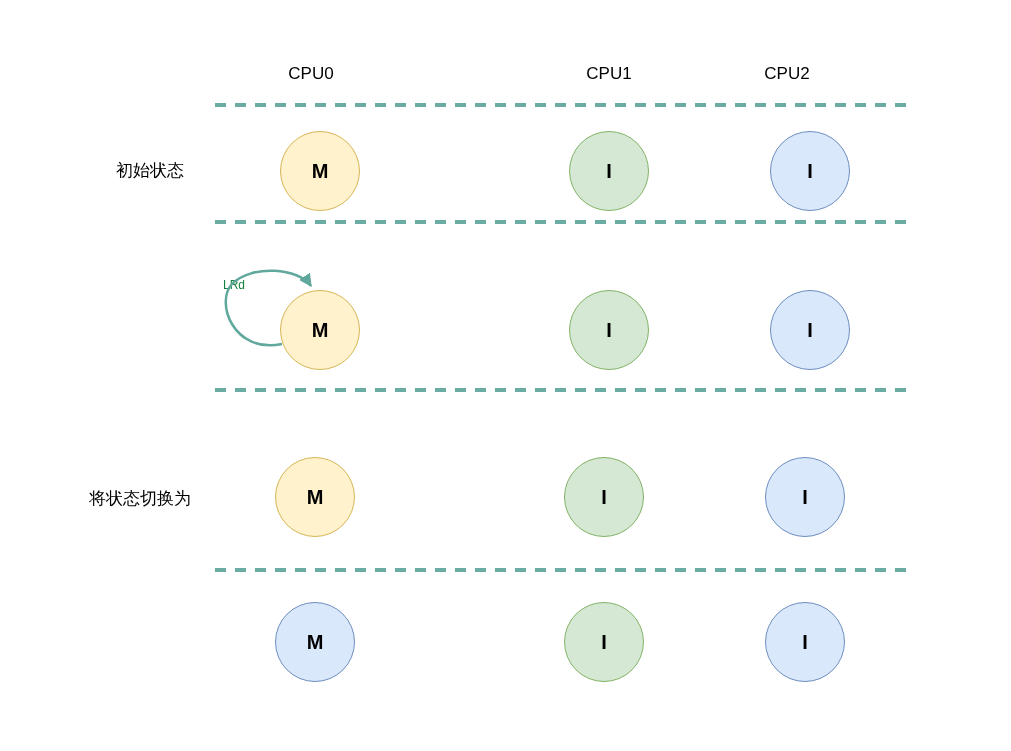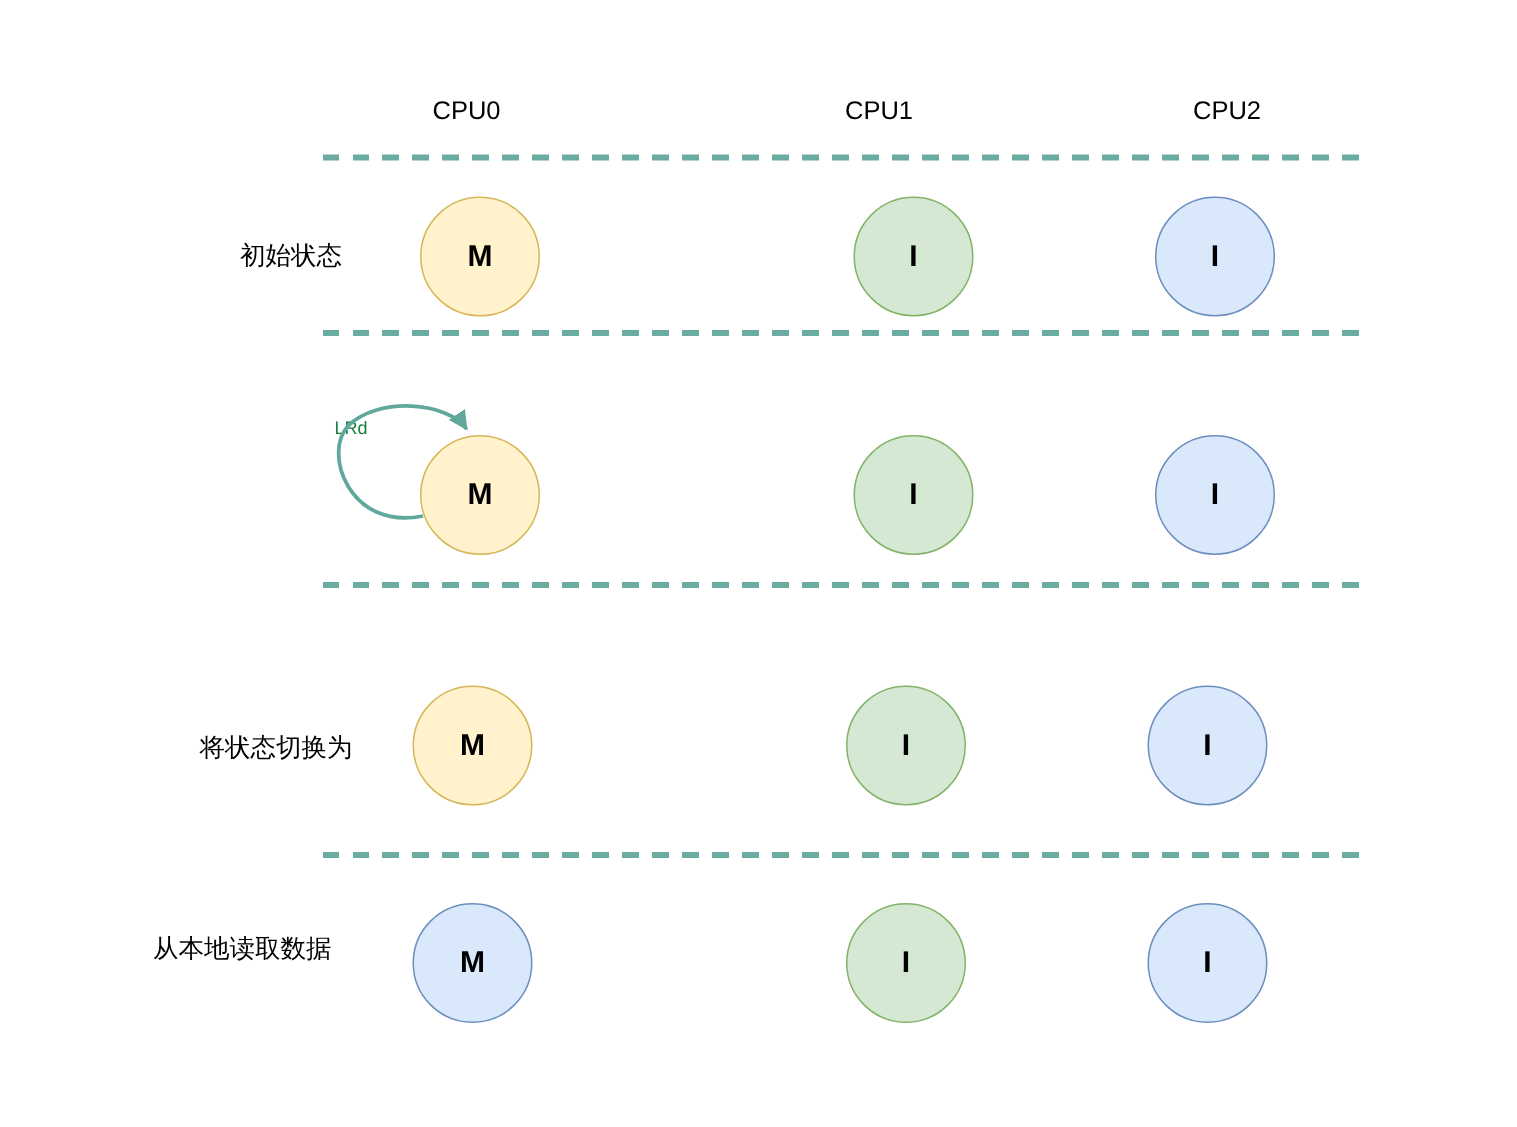"CPU1" div.col-header { left: 536px -> 559px }
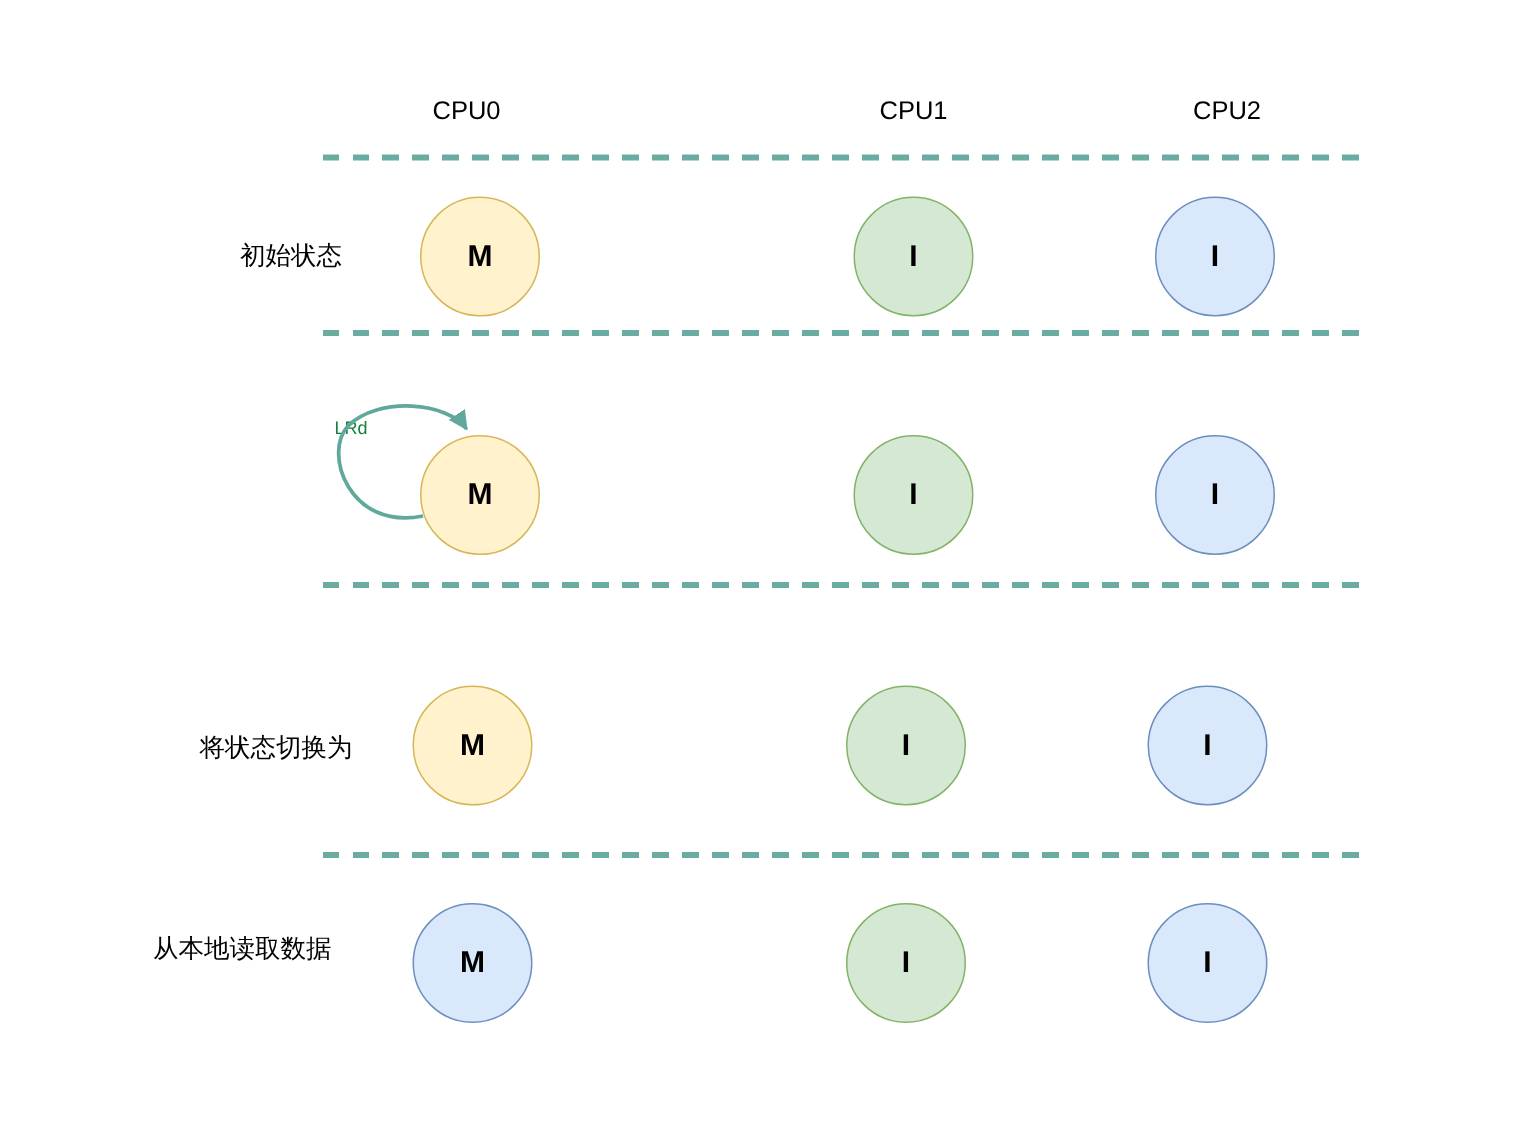"CPU2" div.col-header { left: 768px -> 737px }
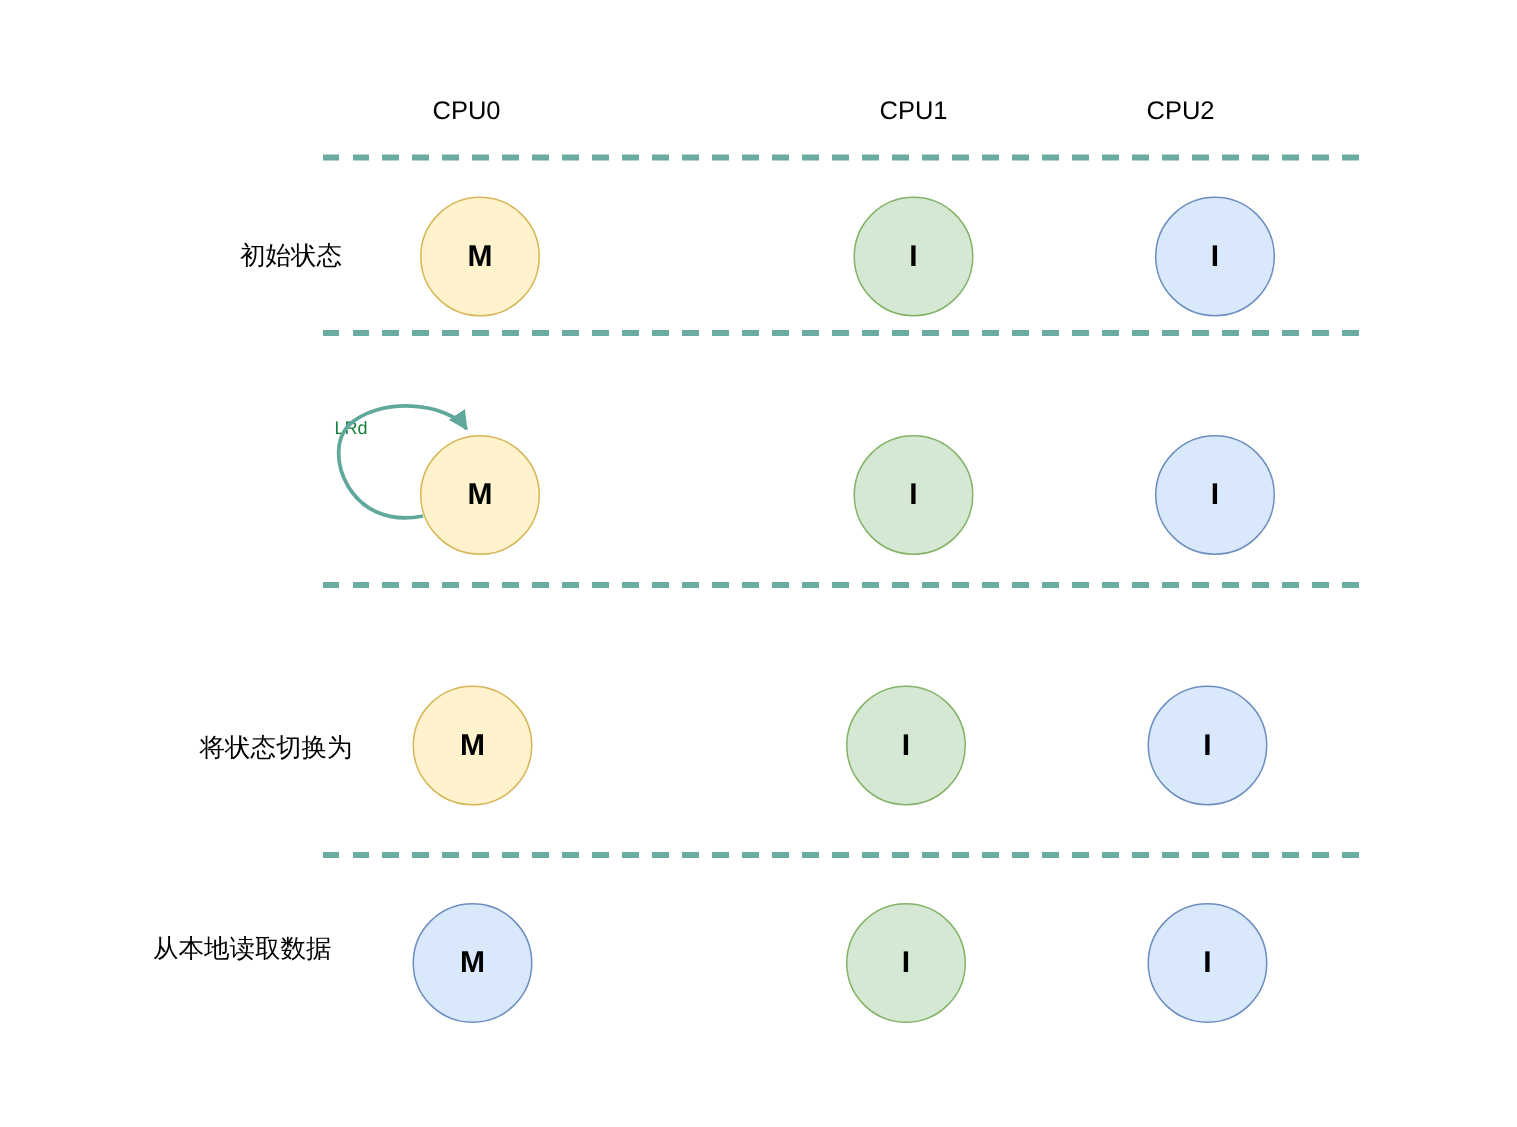"初始状态" .row-label { margin-left: 44px -> none }
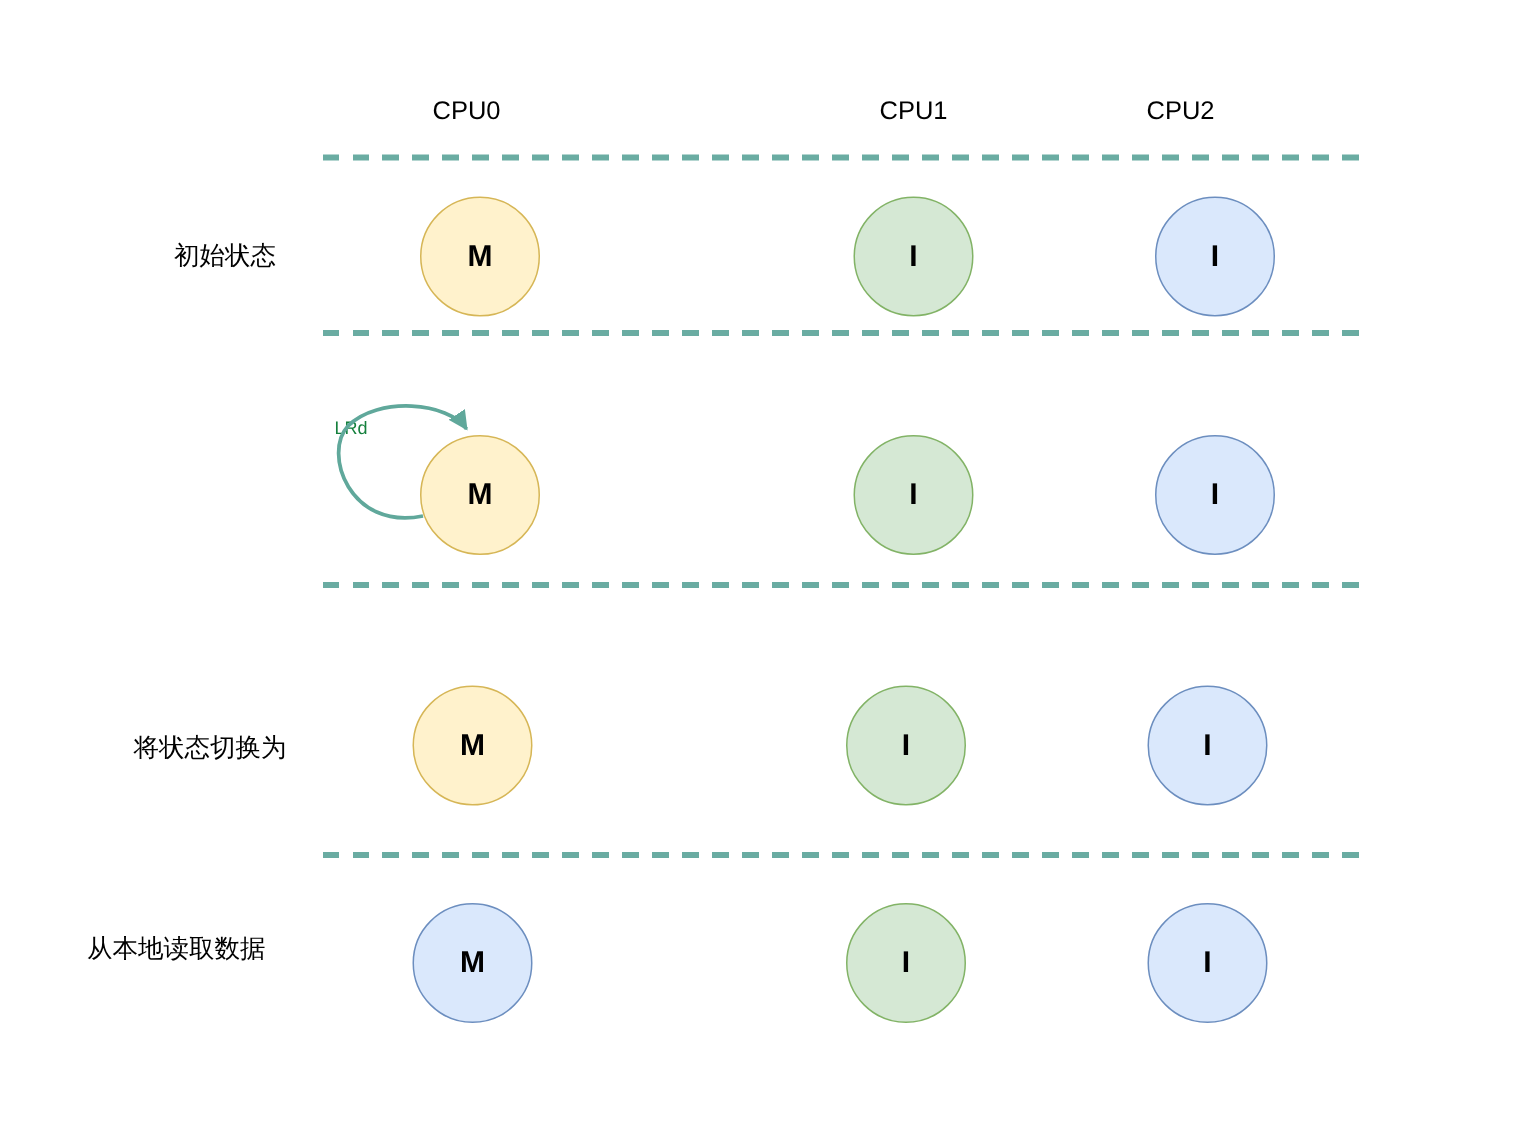"从本地读取数据" div { html: <div>从本地读取数据</div> -> none }
